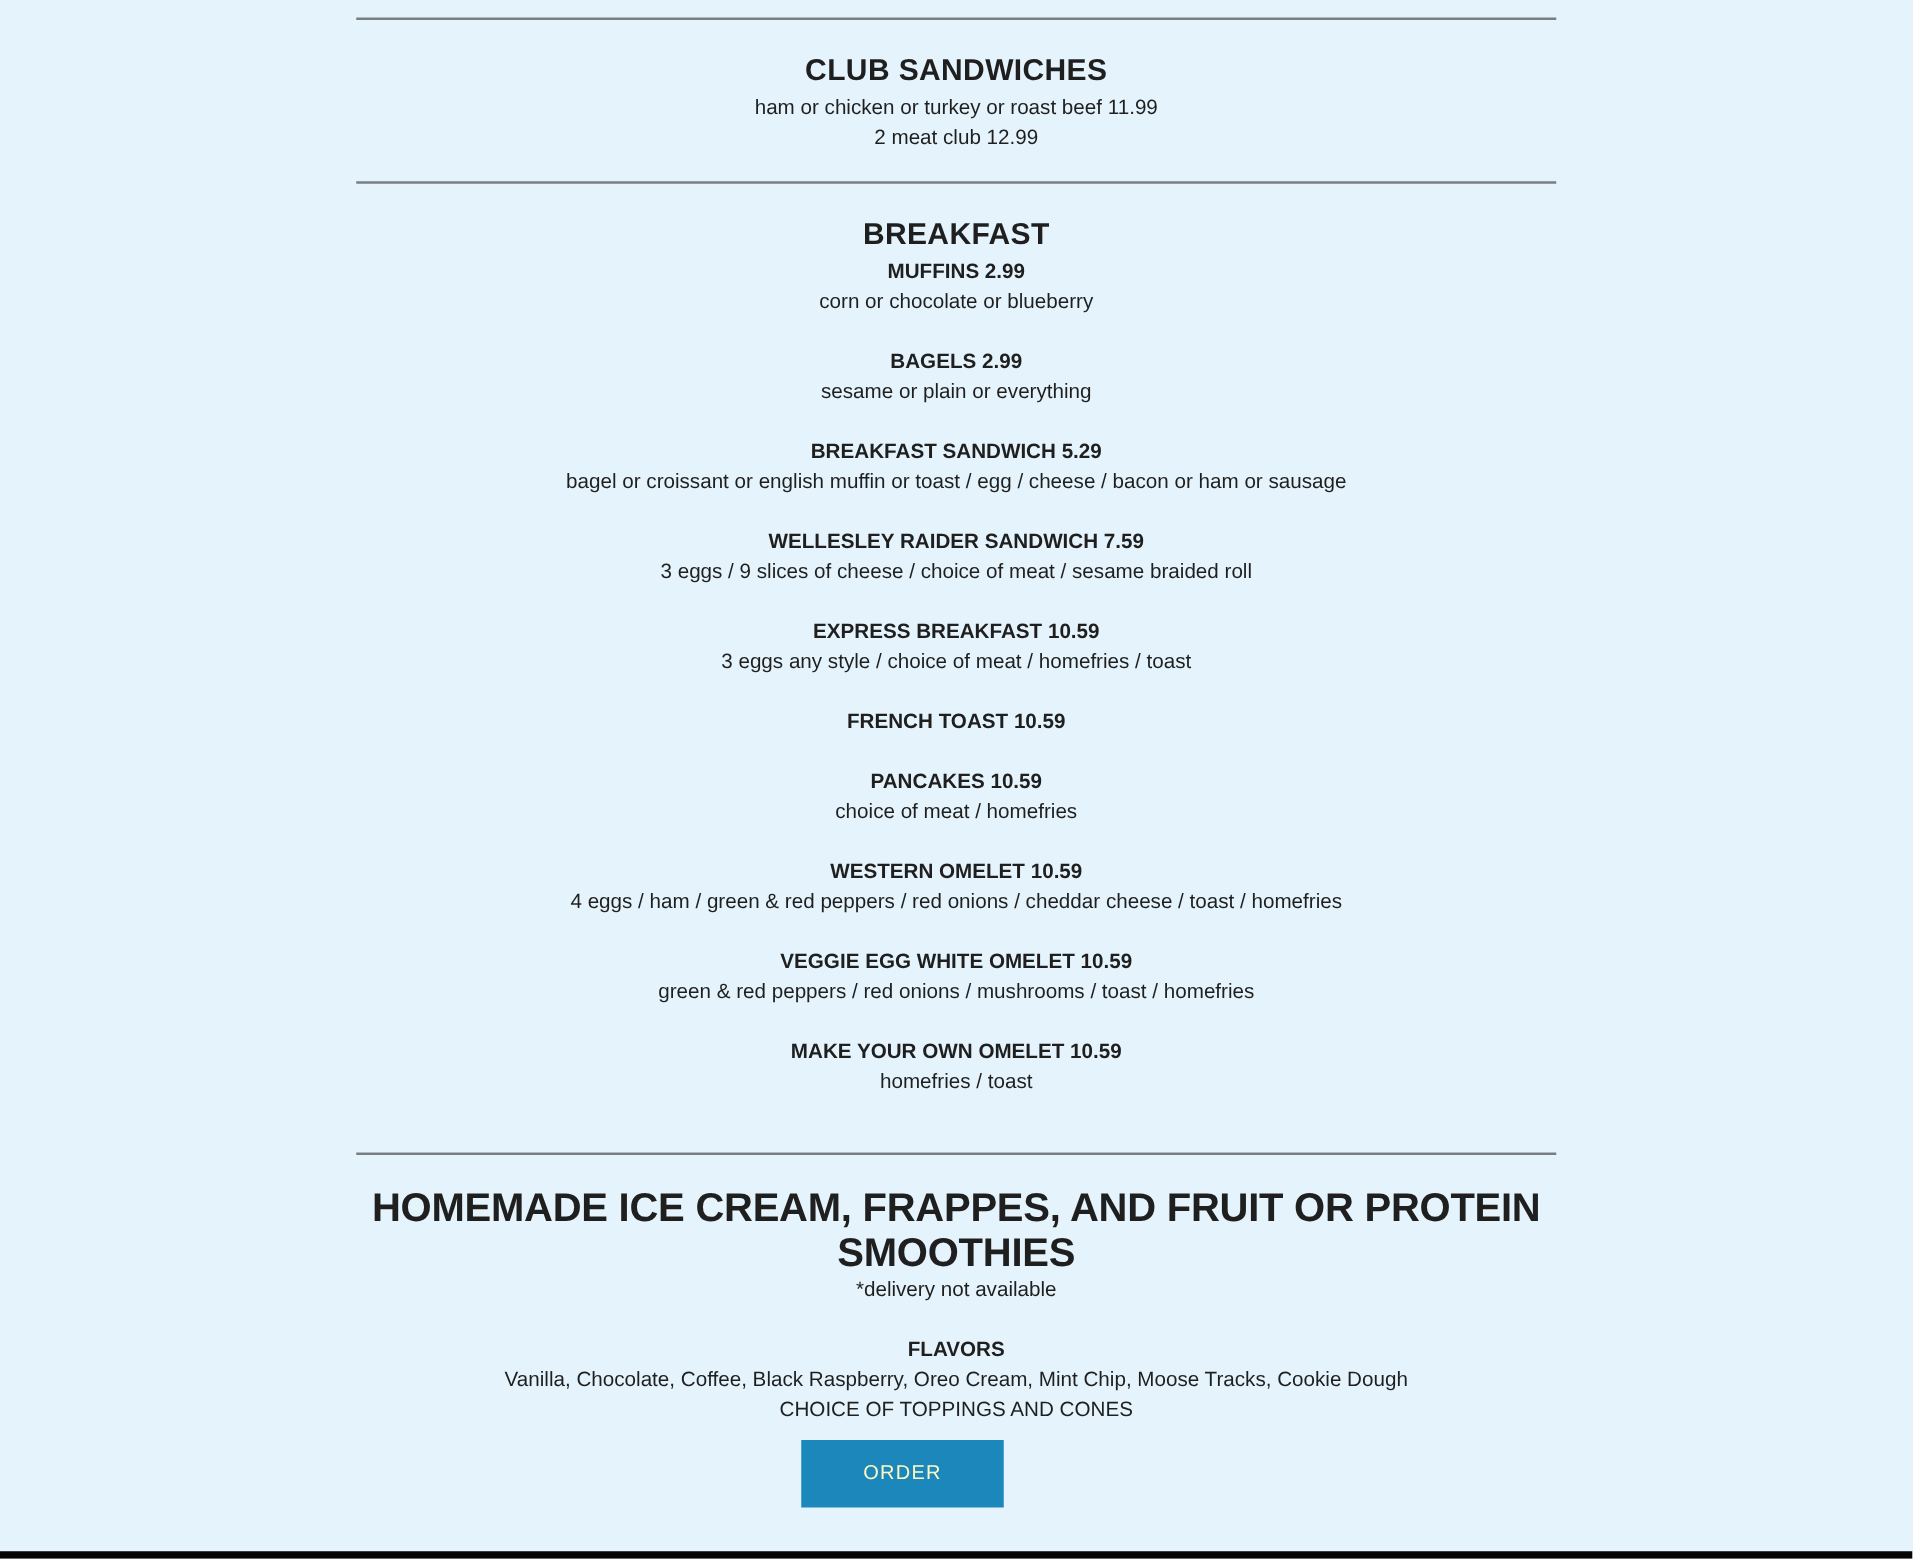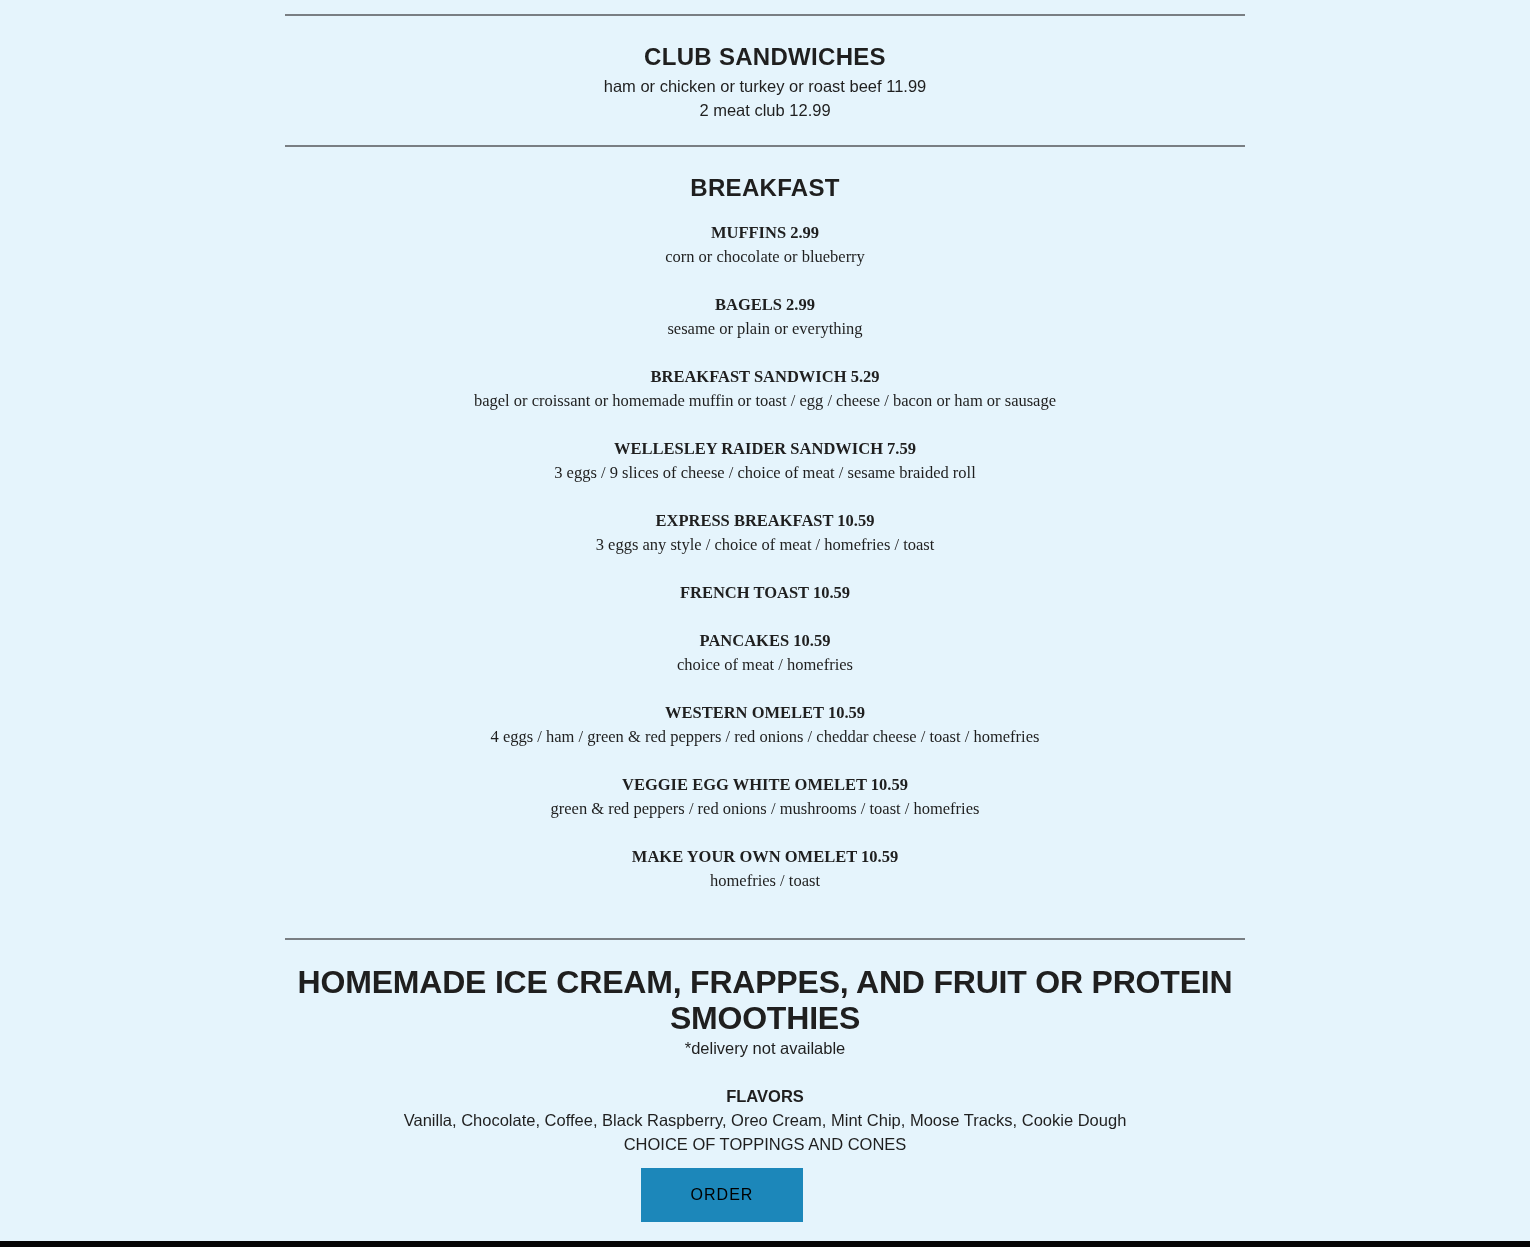"MUFFINS 2.99" .items { font-family: Liberation Serif, serif -> none; margin-top: 16px -> 0 }
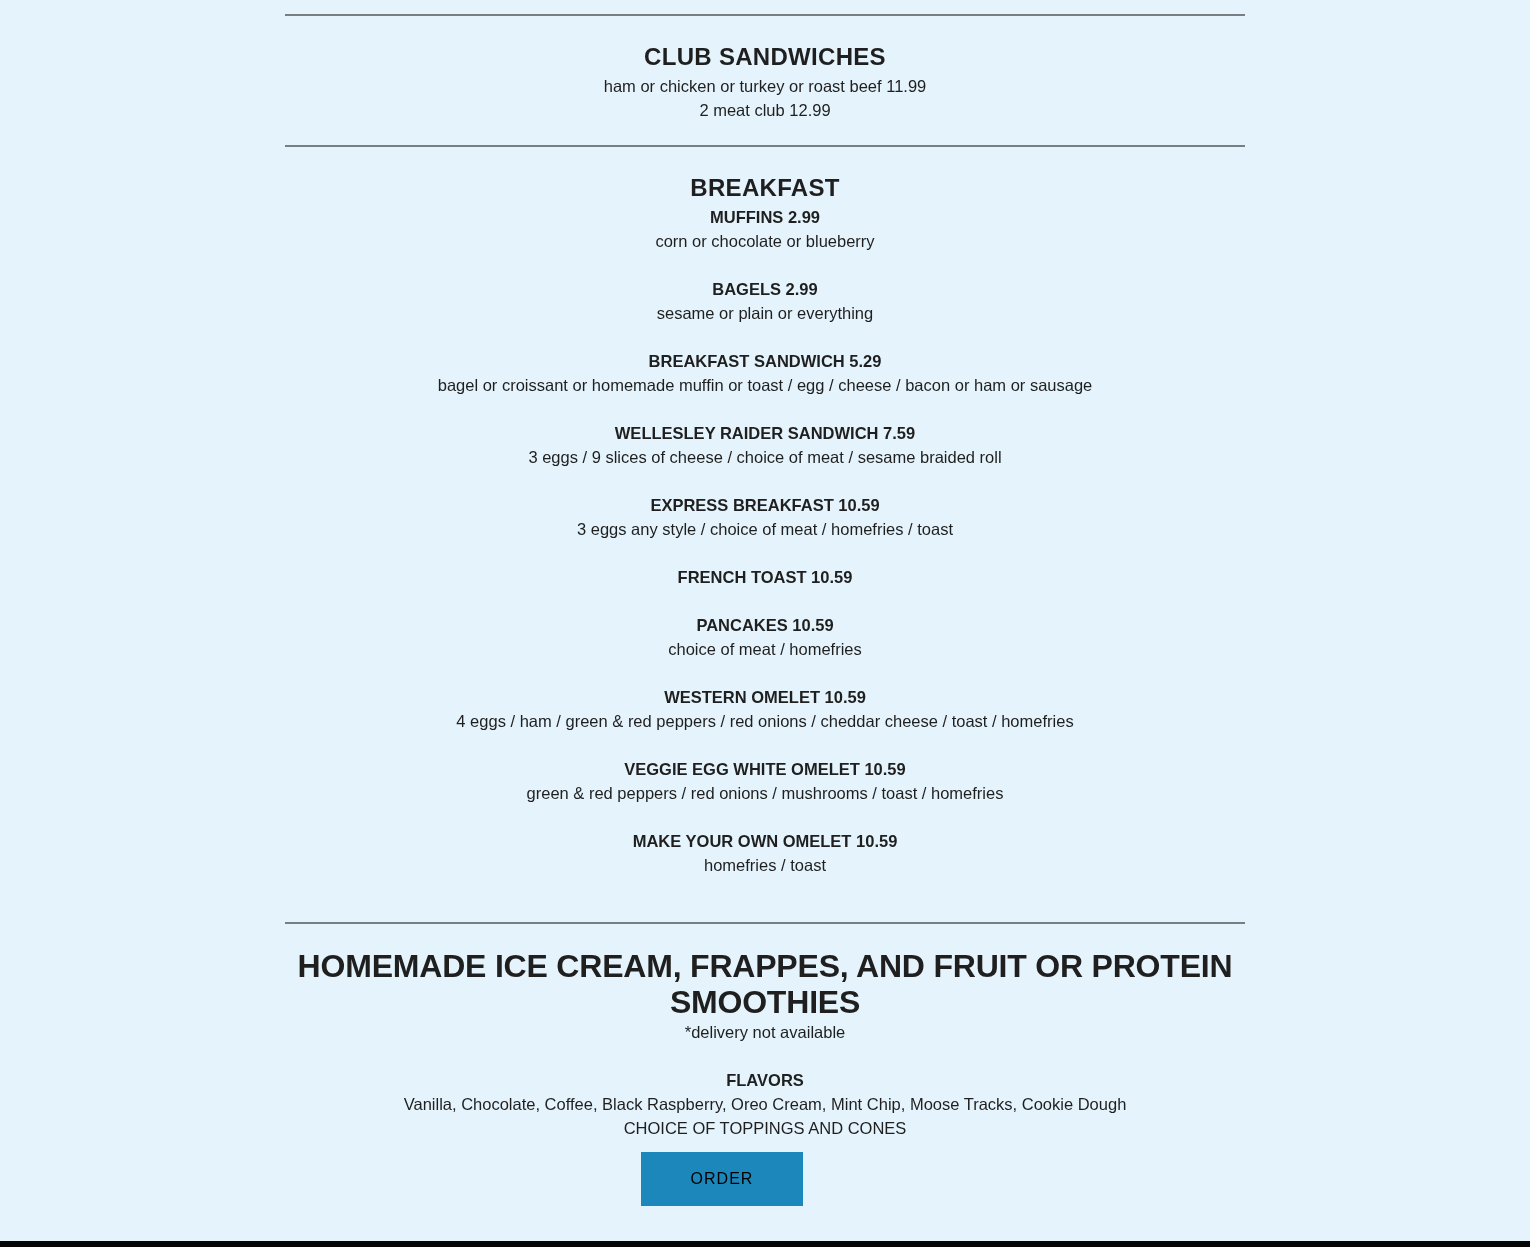"bagel or croissant or homemade" div.txt-line { text: homemade -> english }
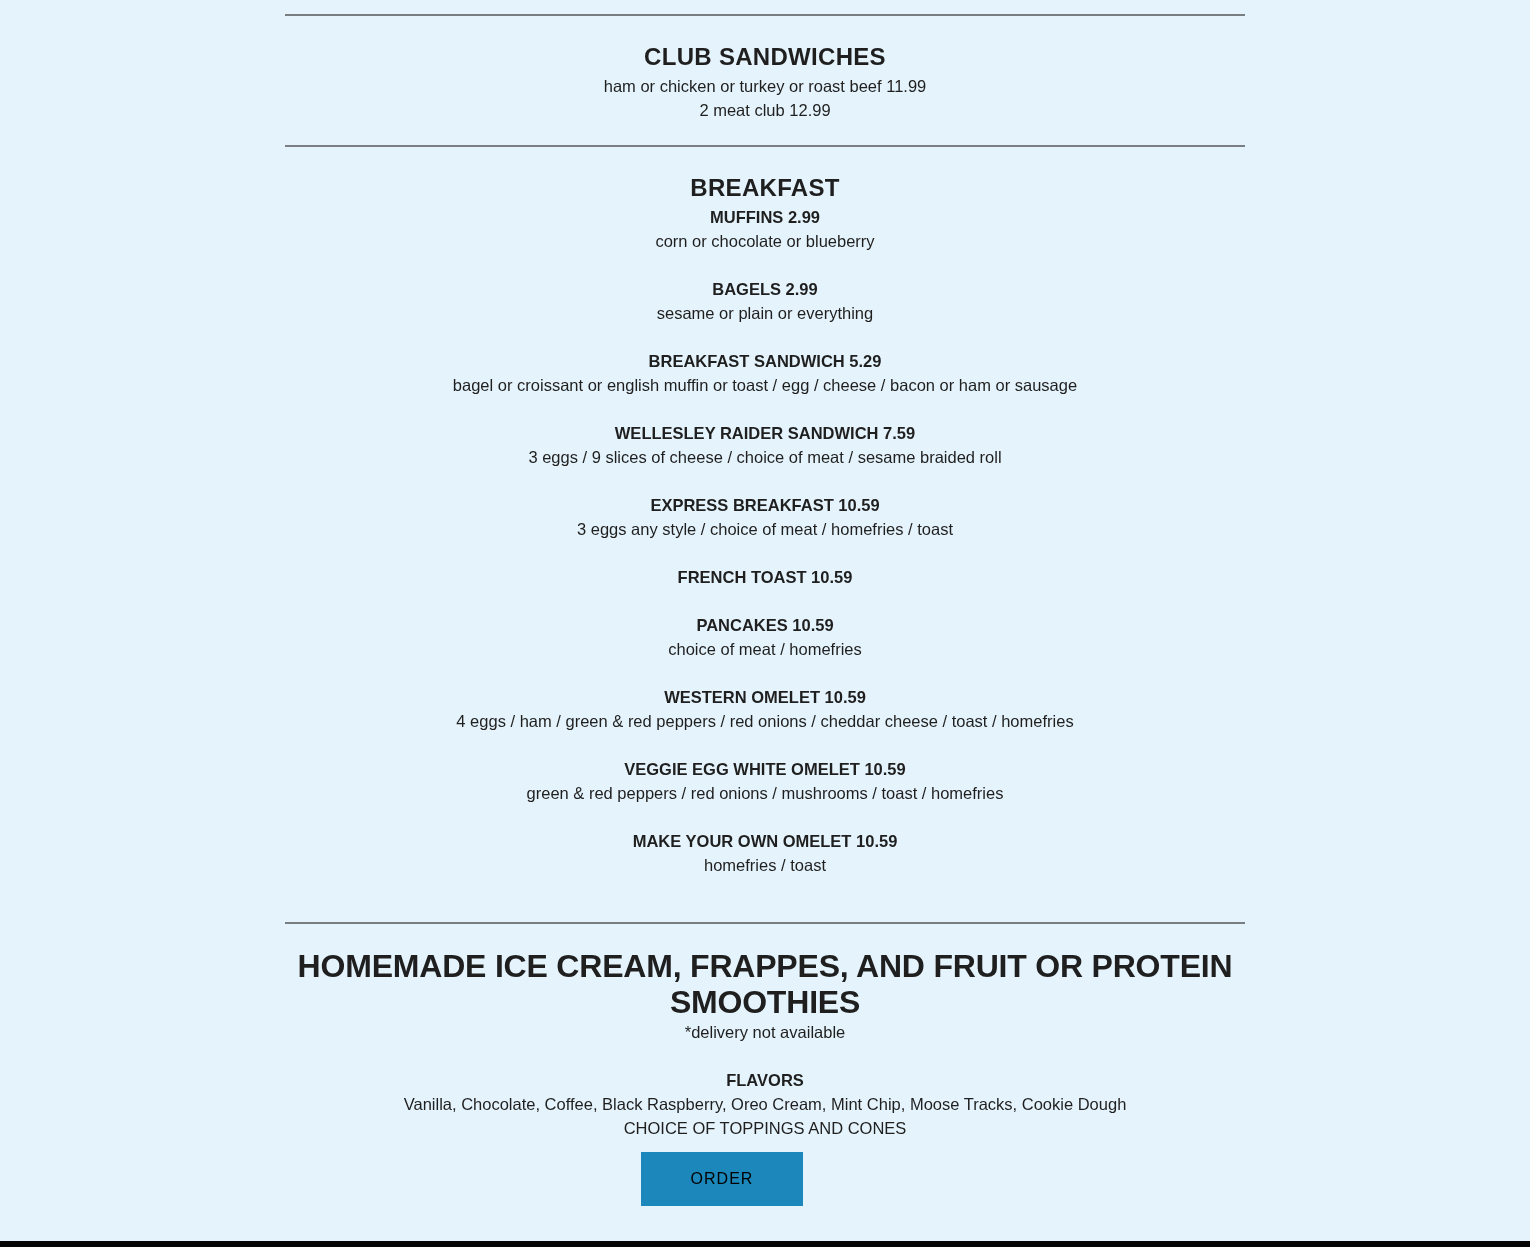"ORDER" .order-btn { color: #000000 -> #fef9c3 }
